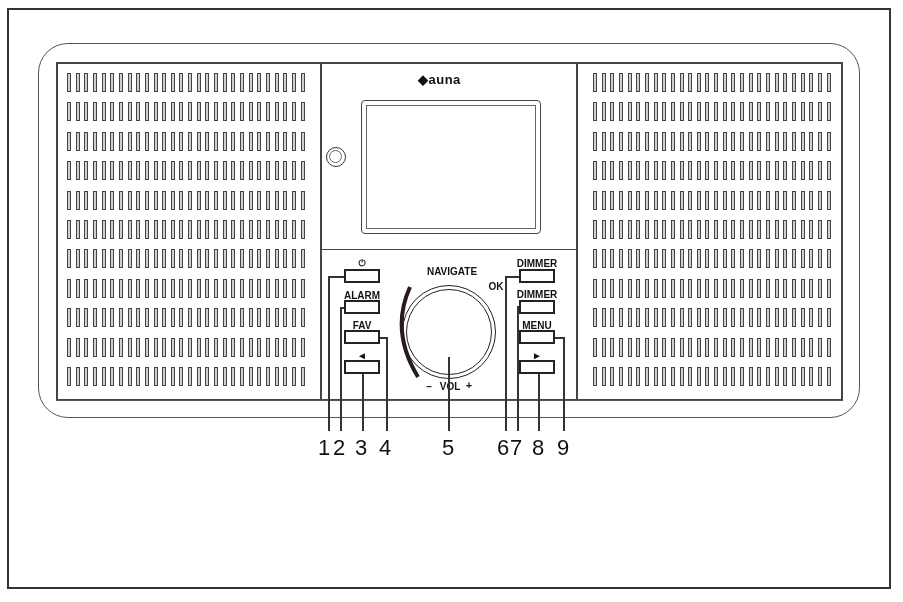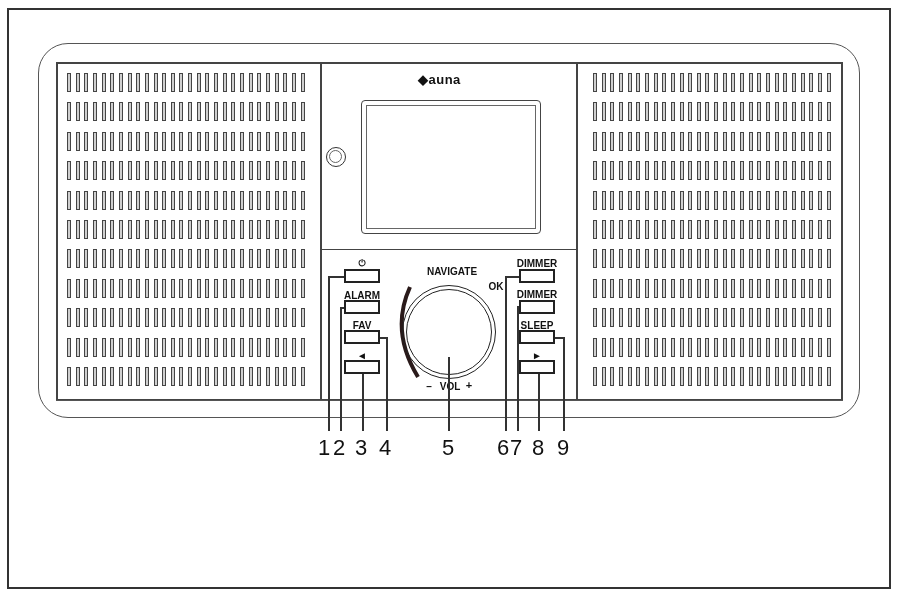"SLEEP" span.btn-label { text: SLEEP -> MENU }
